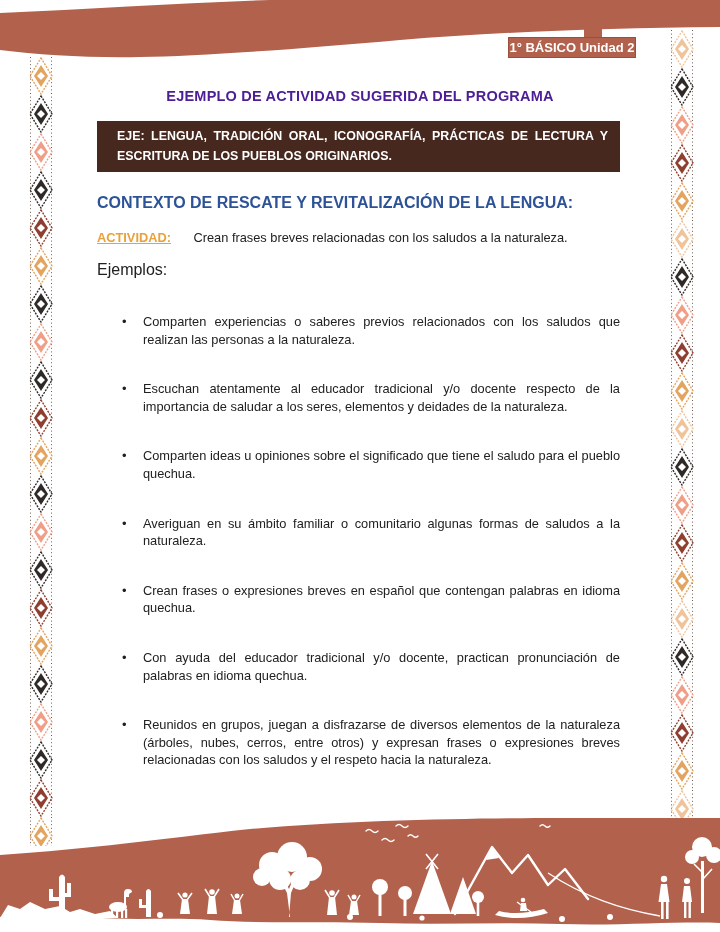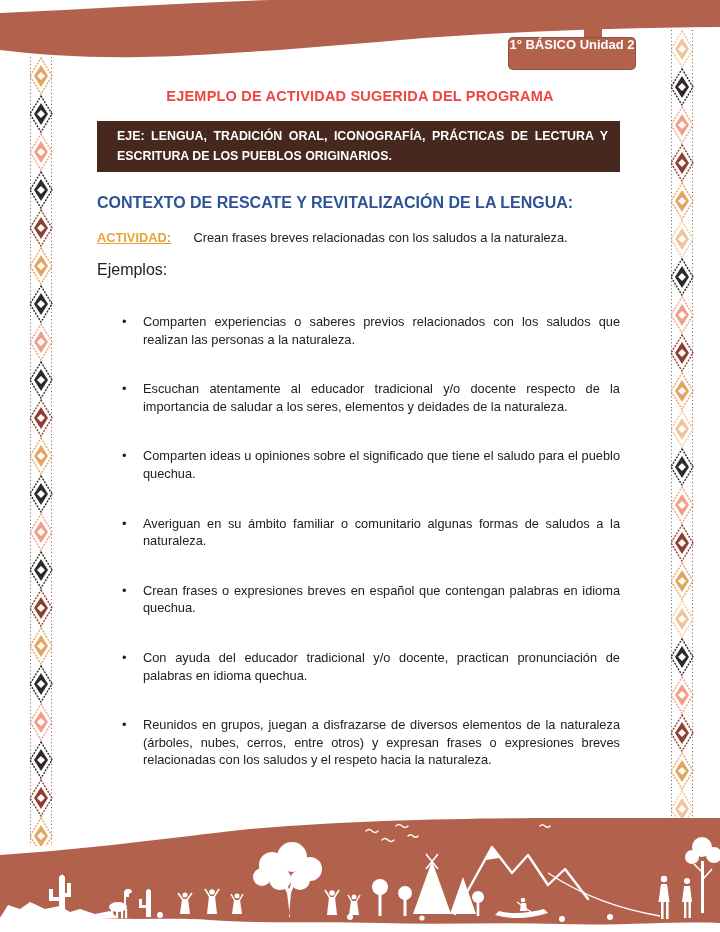"1° BÁSICO Unidad 2" .unit-badge { align-items: none -> center; border-radius: 5px -> 0; height: 33px -> 21px }
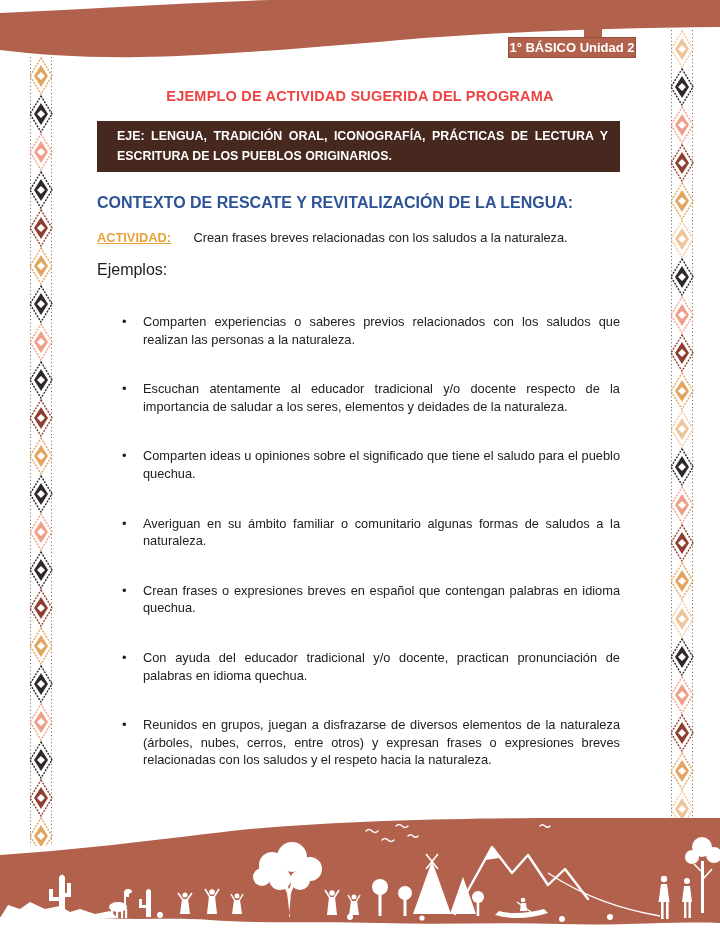"EJEMPLO DE ACTIVIDAD SUGERIDA DEL" .page-title { color: #ef4444 -> #4c1d95 }
